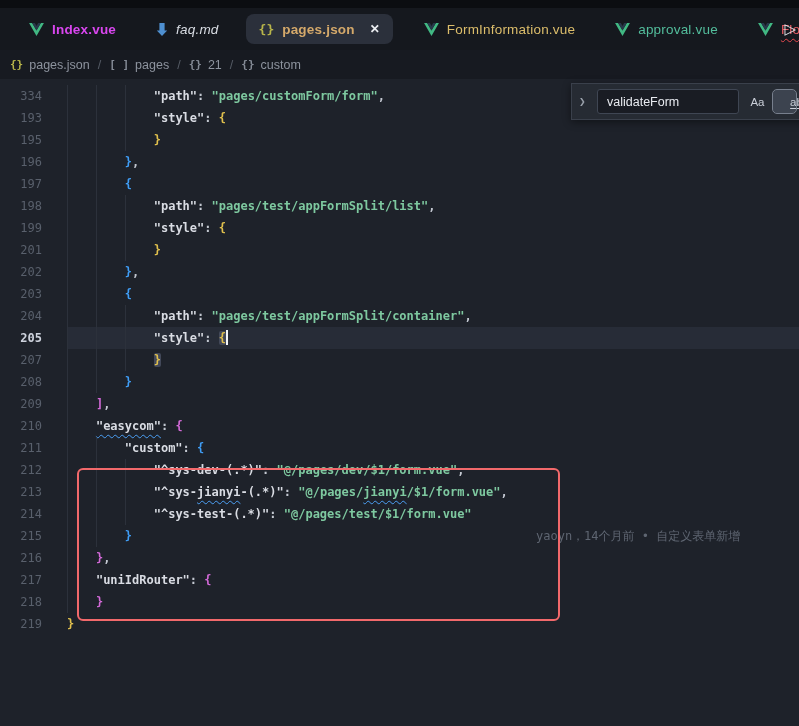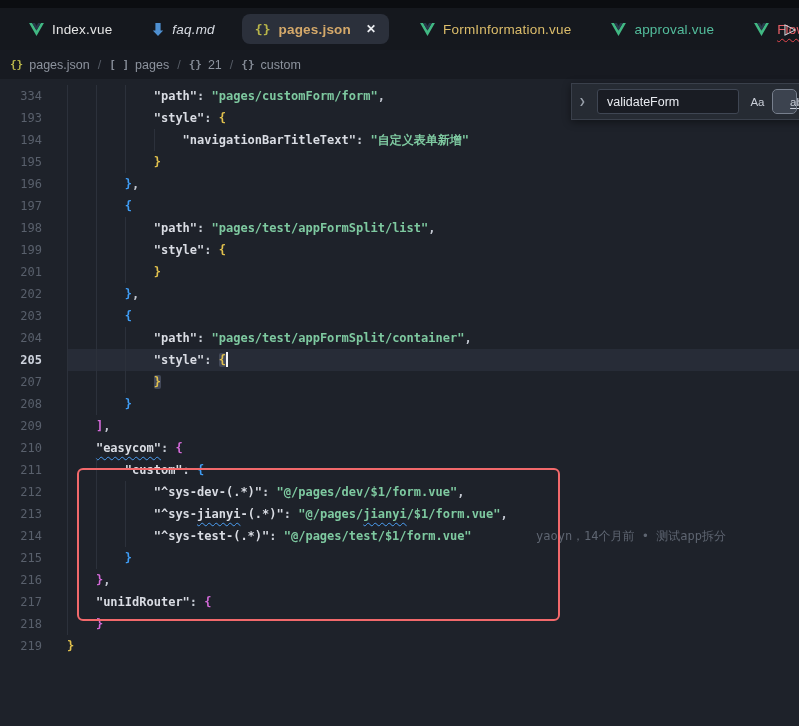"Index.vue" span.tab-label { color: #e5e5e5 -> #d946ef; font-weight: none -> bold }
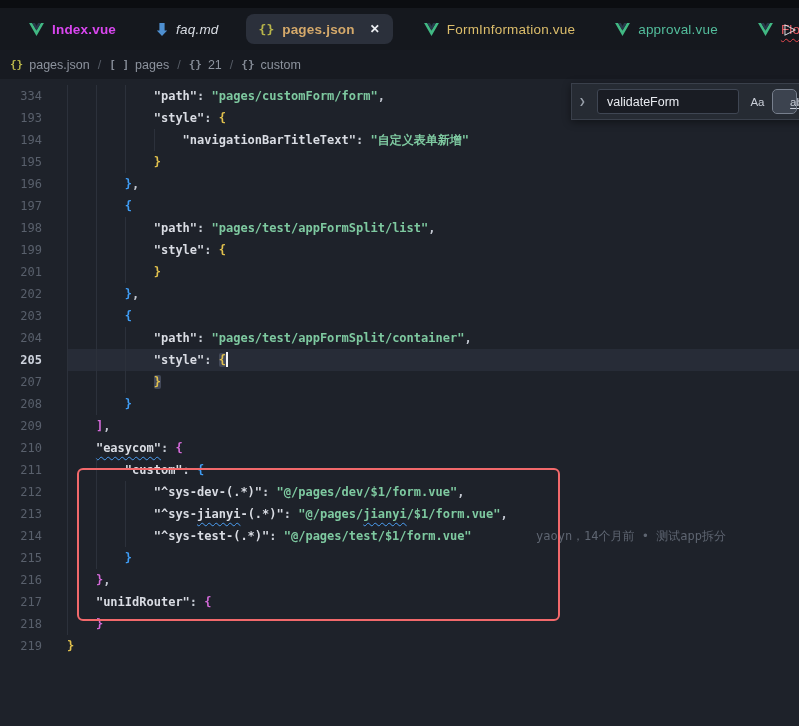"194" div.row { html: <div> <div>194</div> <div><span></span><span></span><span></span><span></span><span> </span><span>"navigationBarTitleText"</span><span>: </span><span>"自定义表单新增"</span></div> </div> -> none }
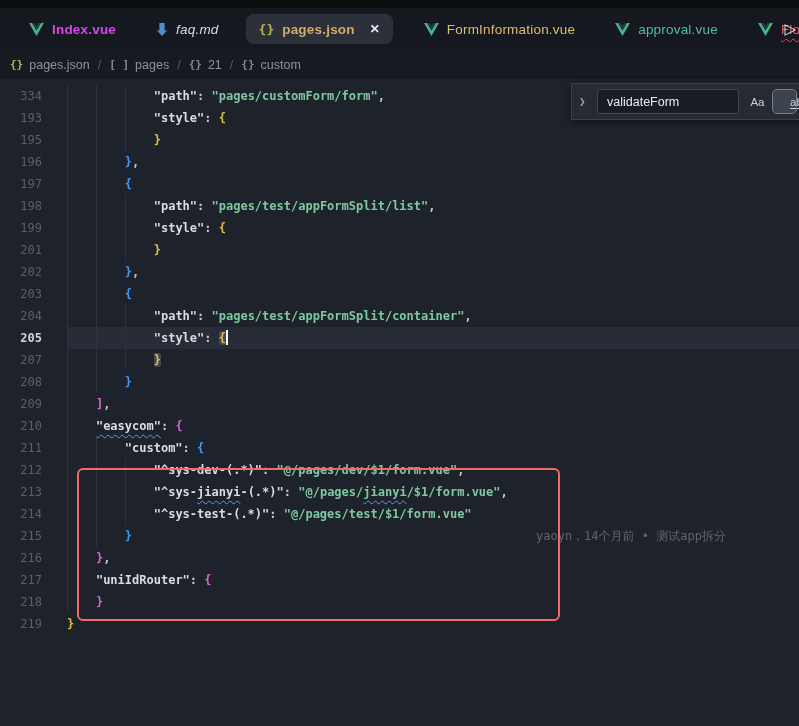"yaoyn，14个月前 • 测试app拆分" div.blame { text: 测试app拆分 -> 自定义表单新增 }
